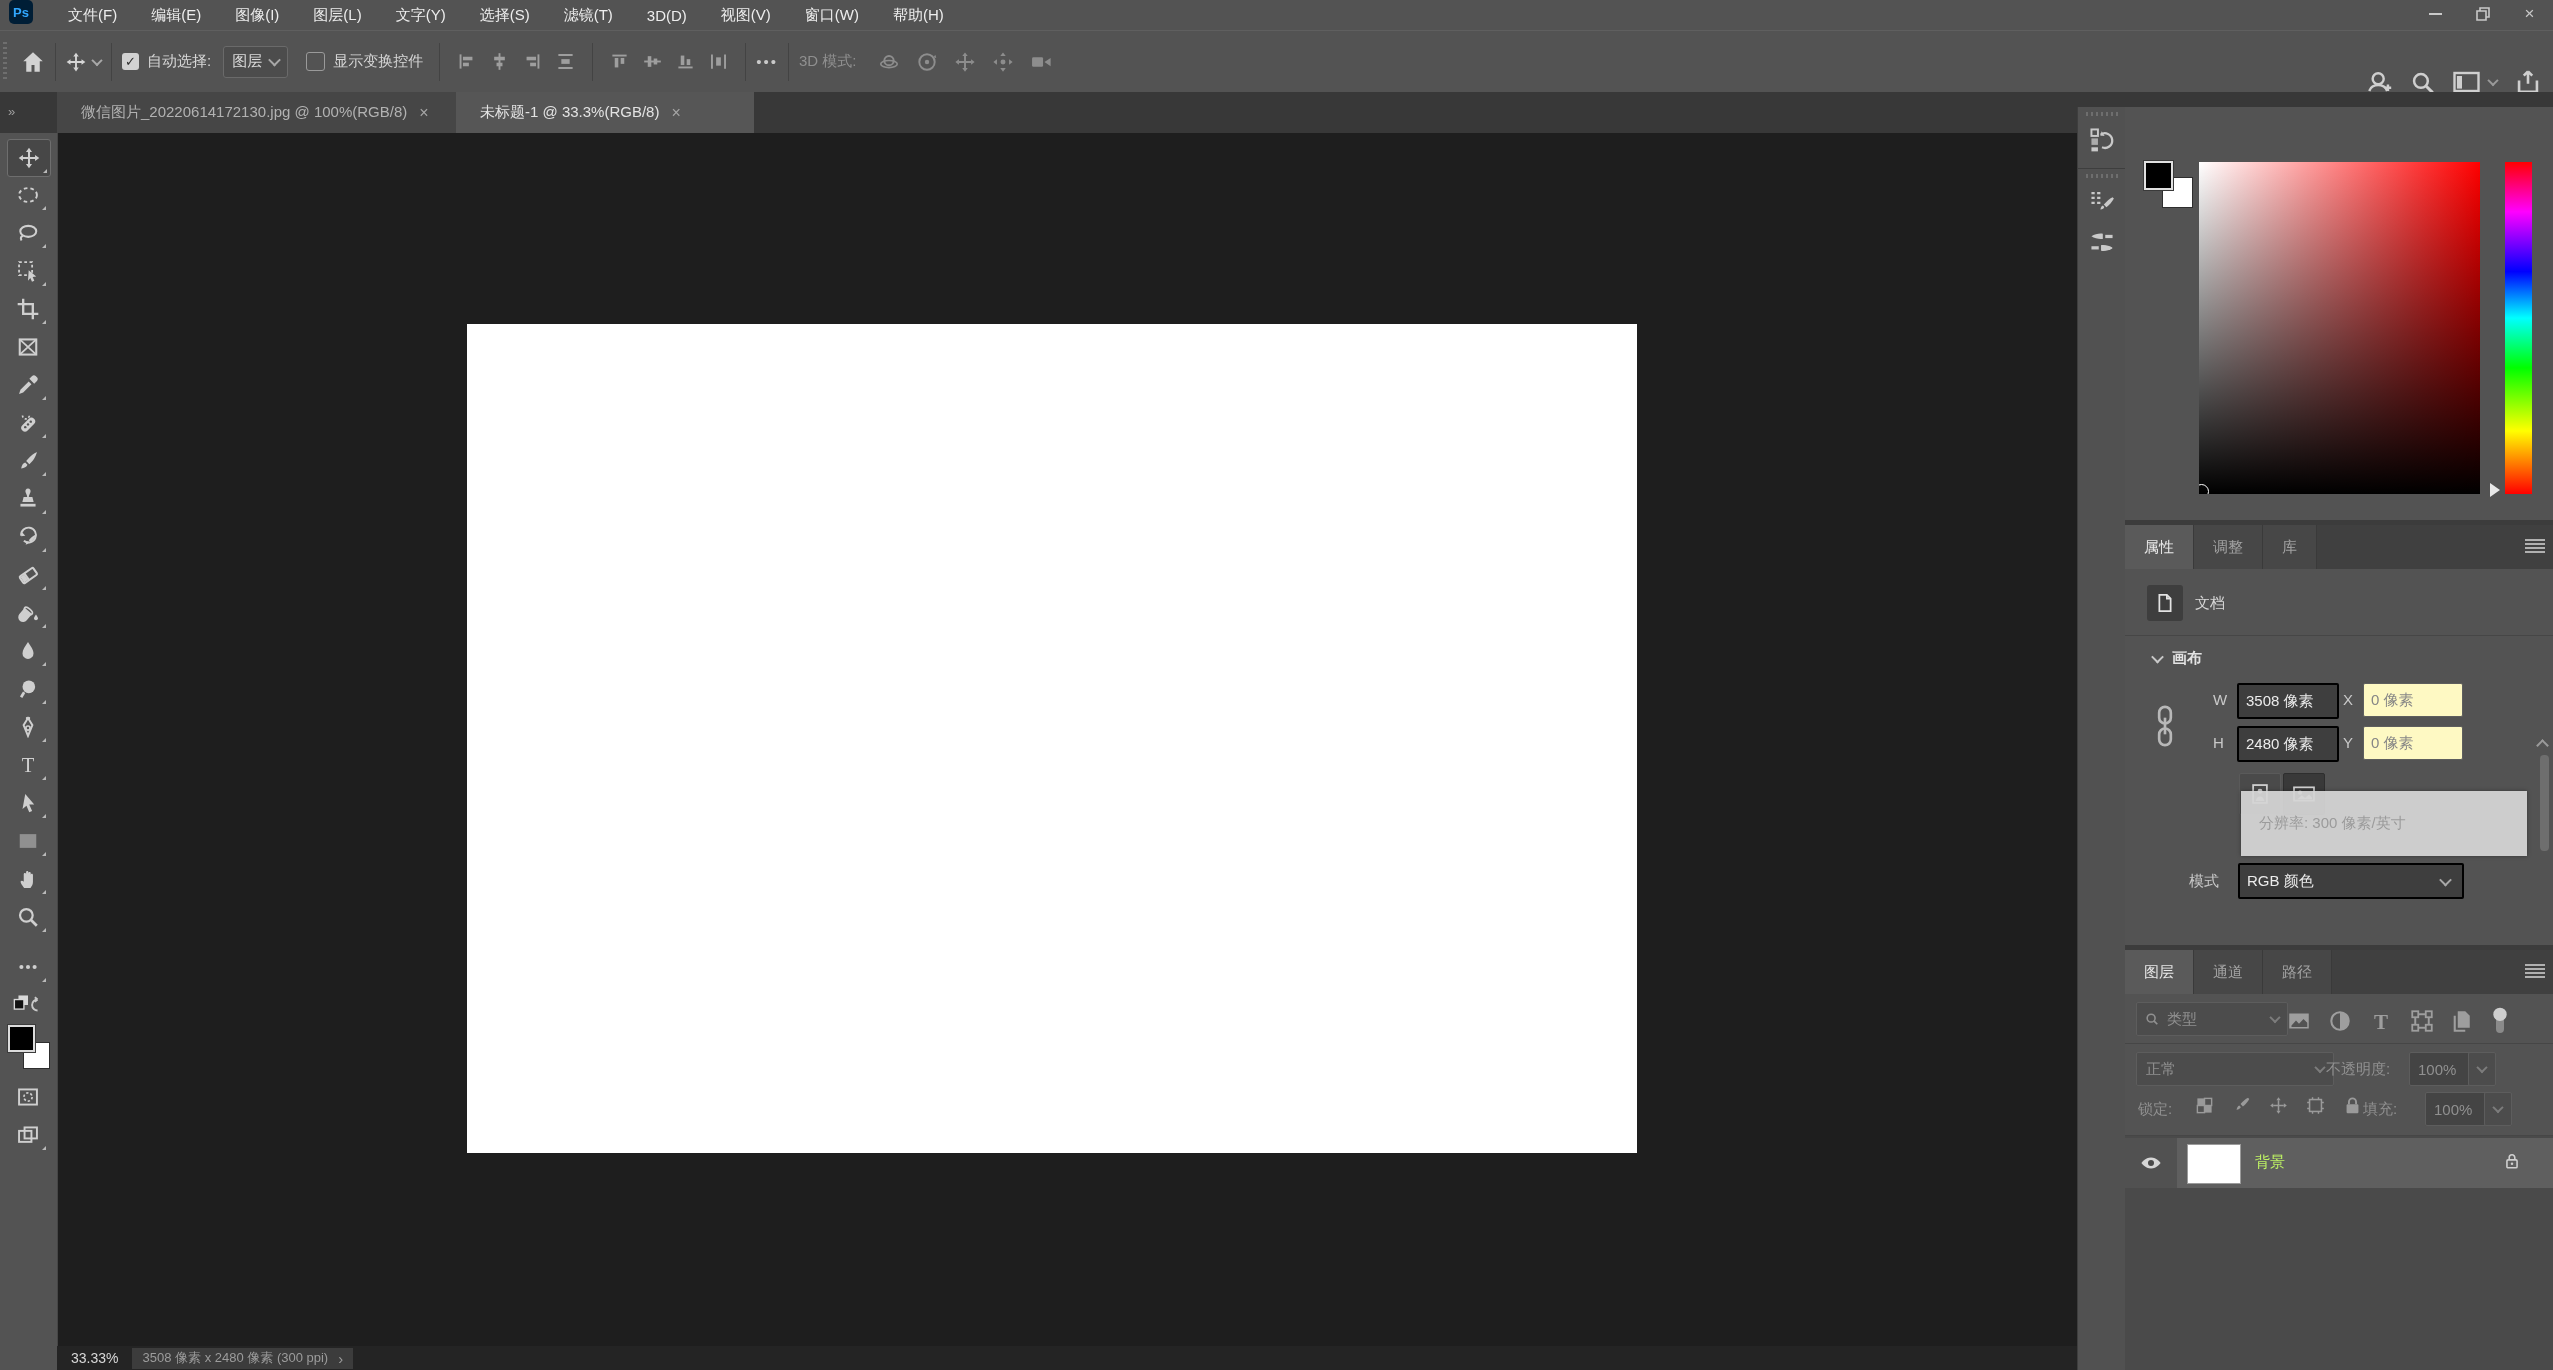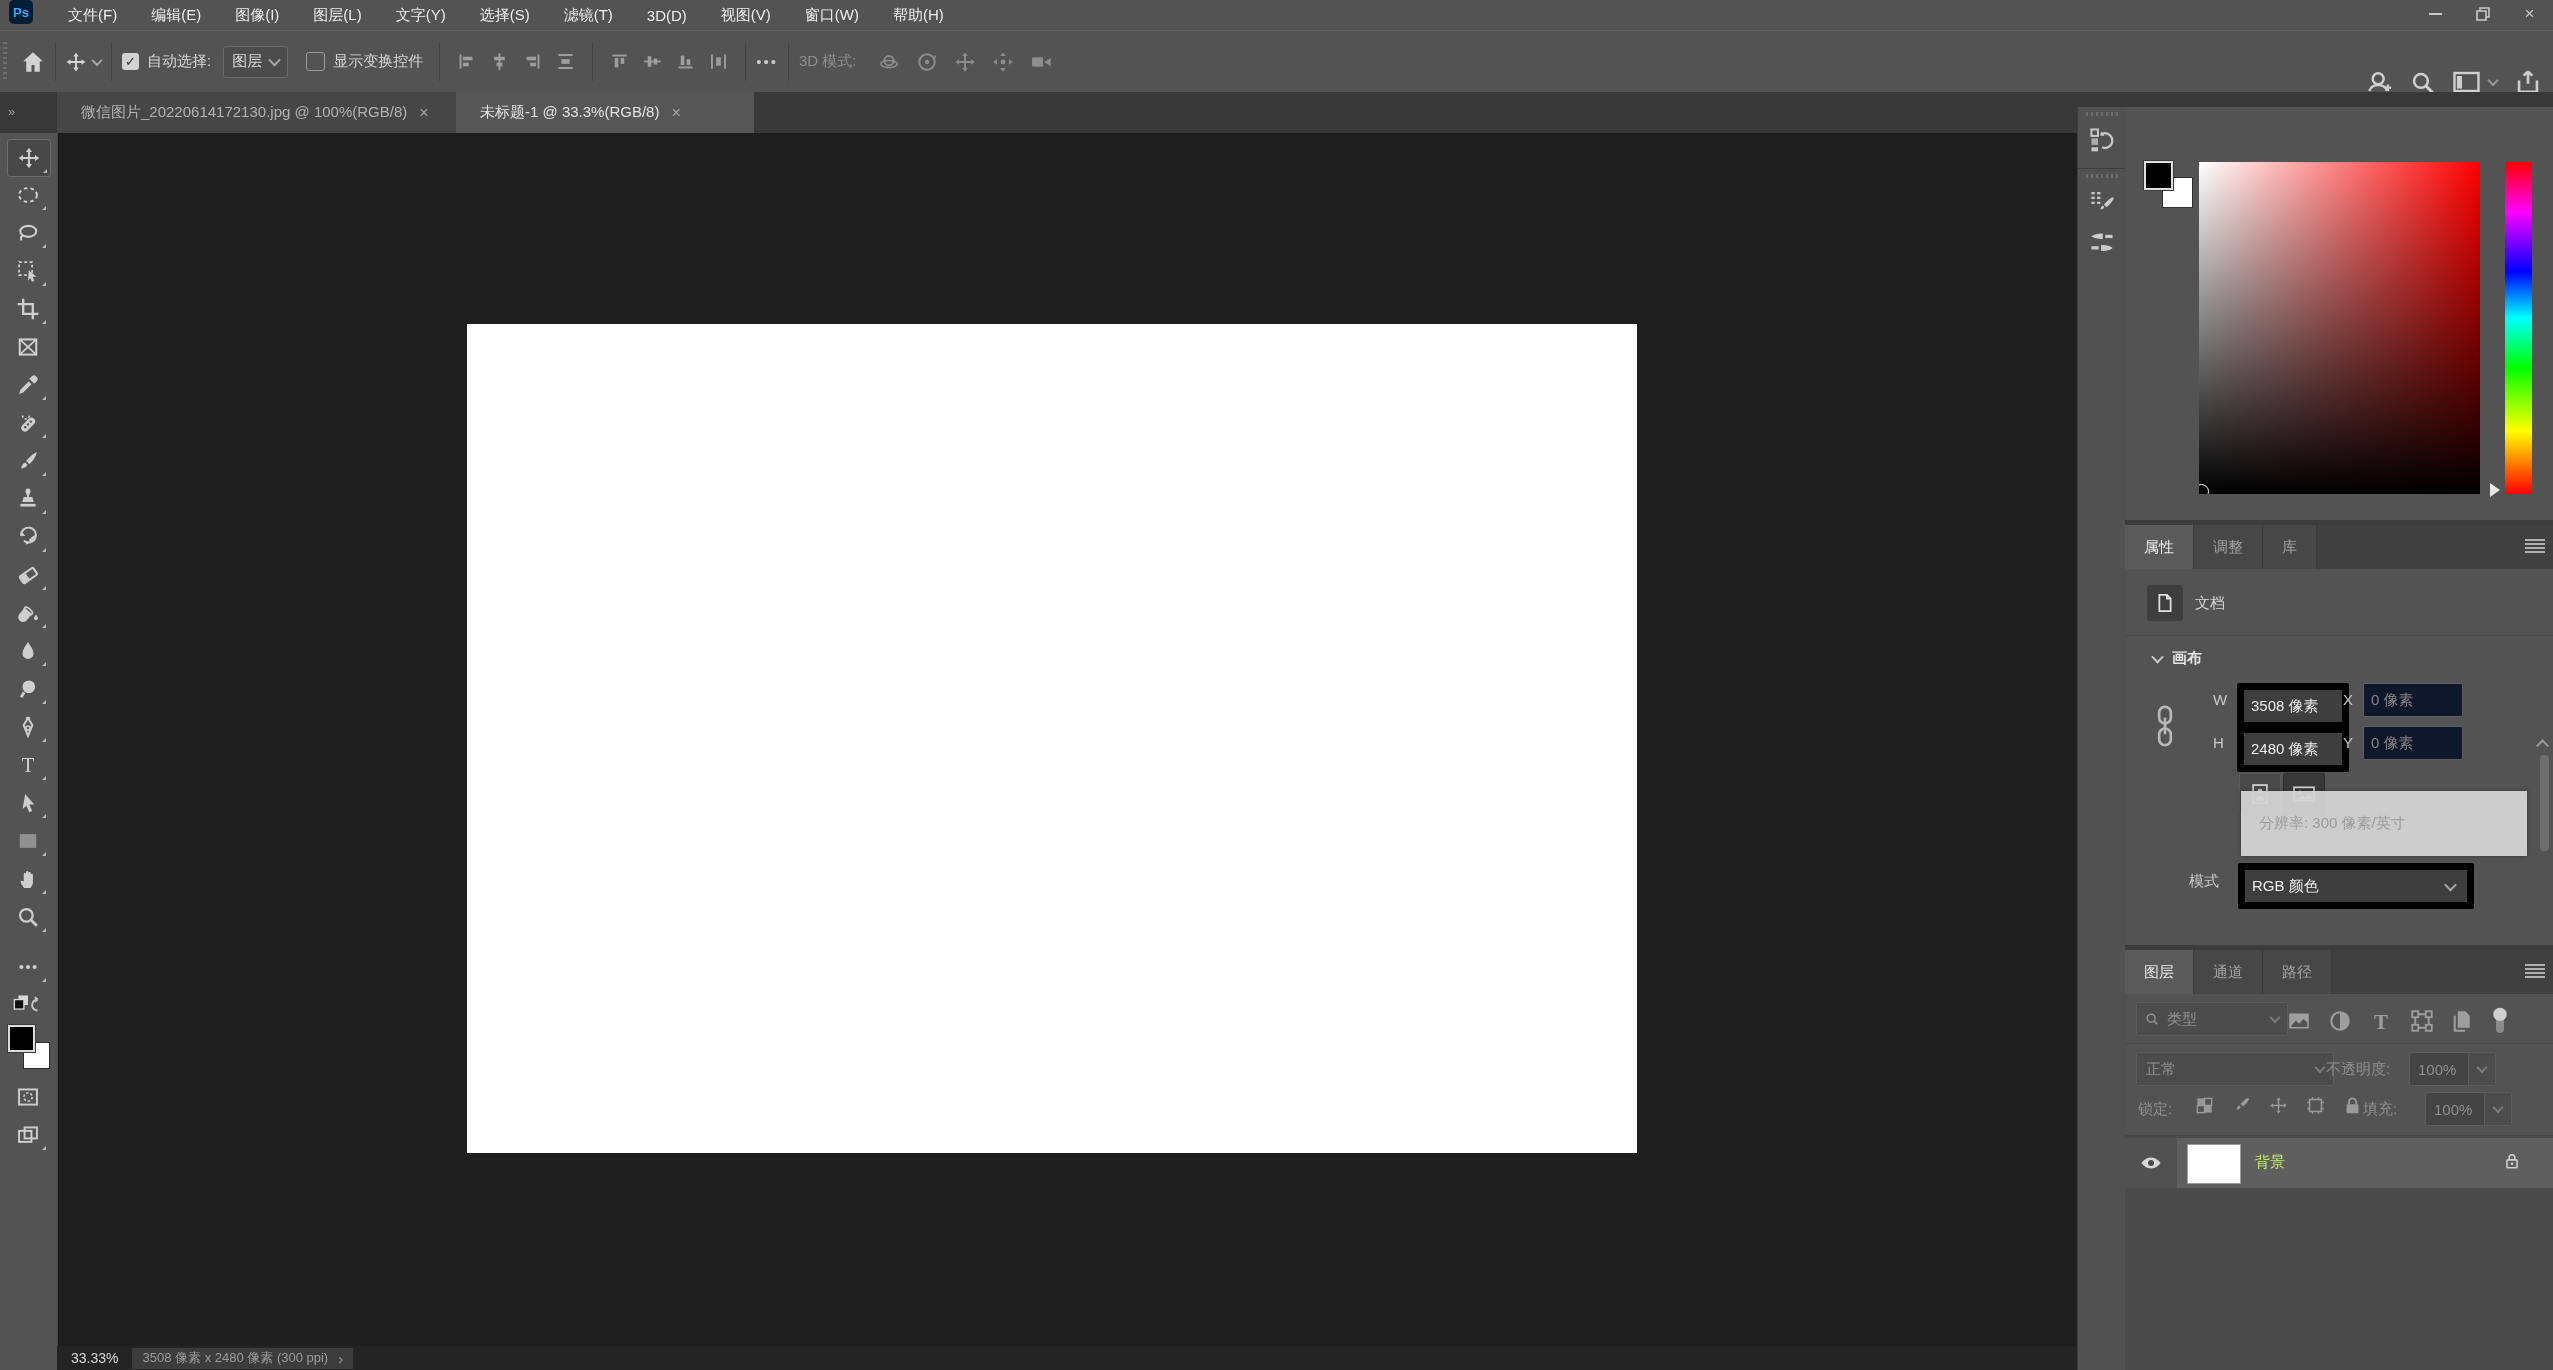"3508 像素" .field { border: 7px solid #000000 -> 2px solid #000000 }
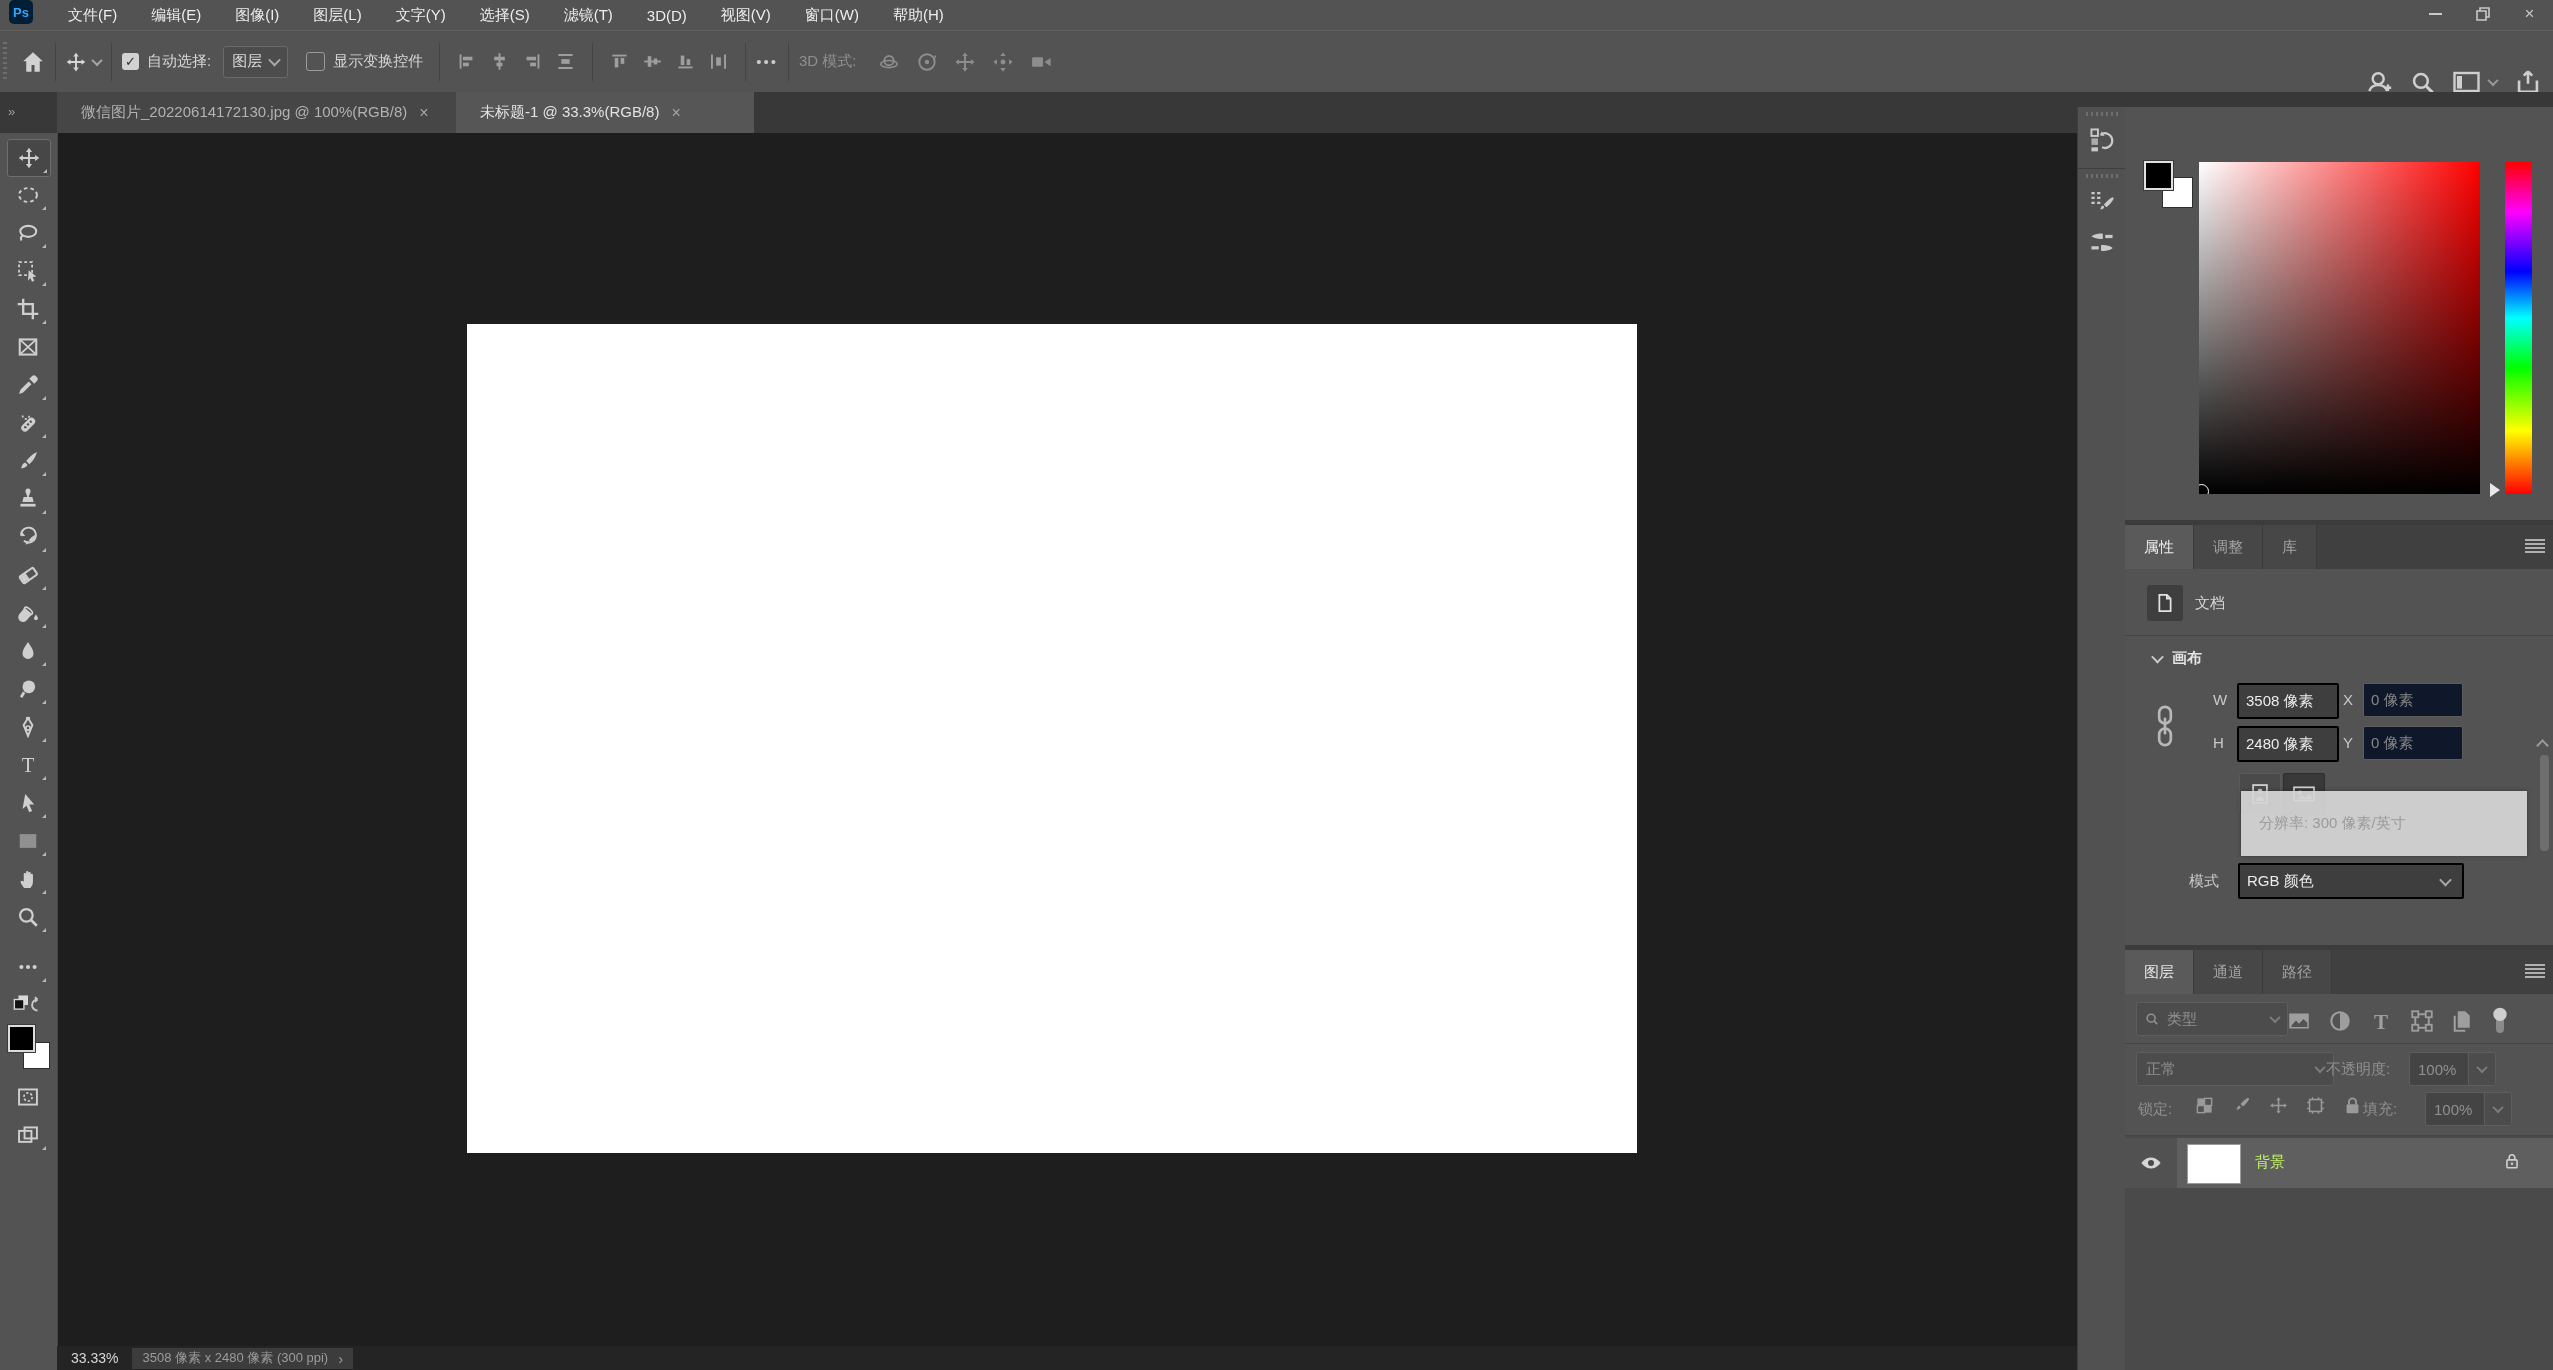"0 像素" .field.disabled { background: #0f172a -> #fef9c3 }
